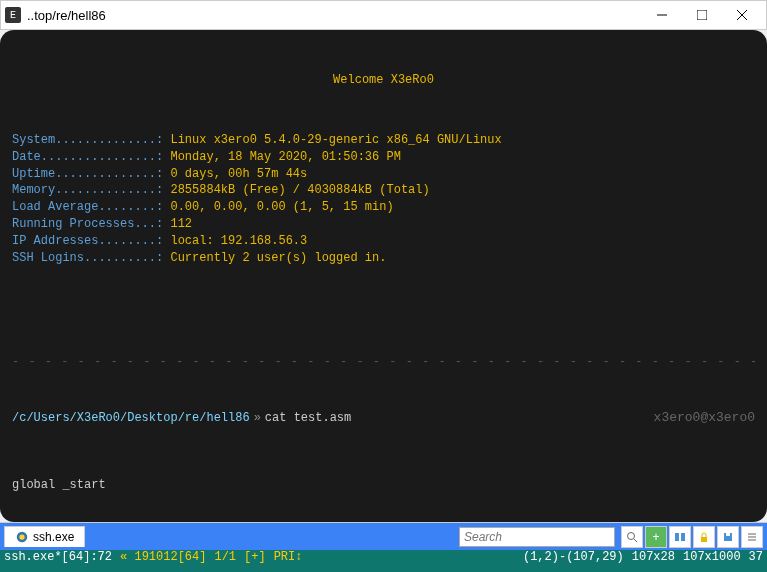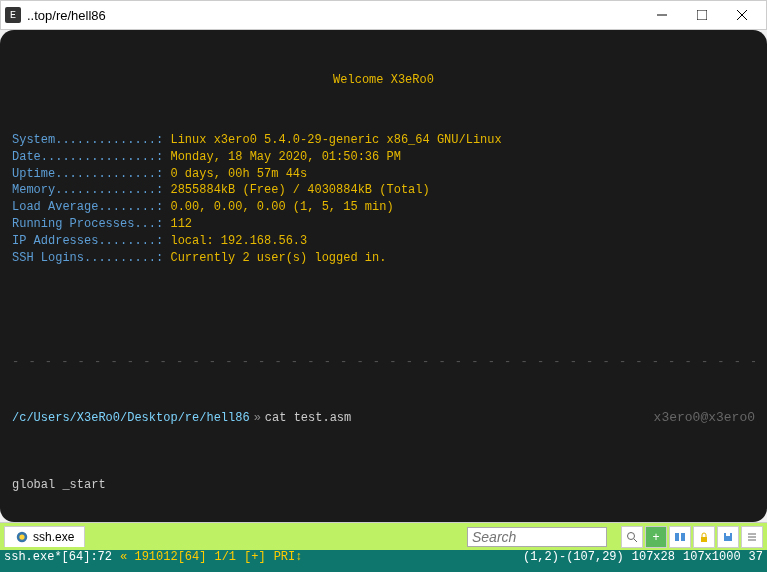"ssh.exe" .toolbar { background: #bef264 -> #3b82f6 }
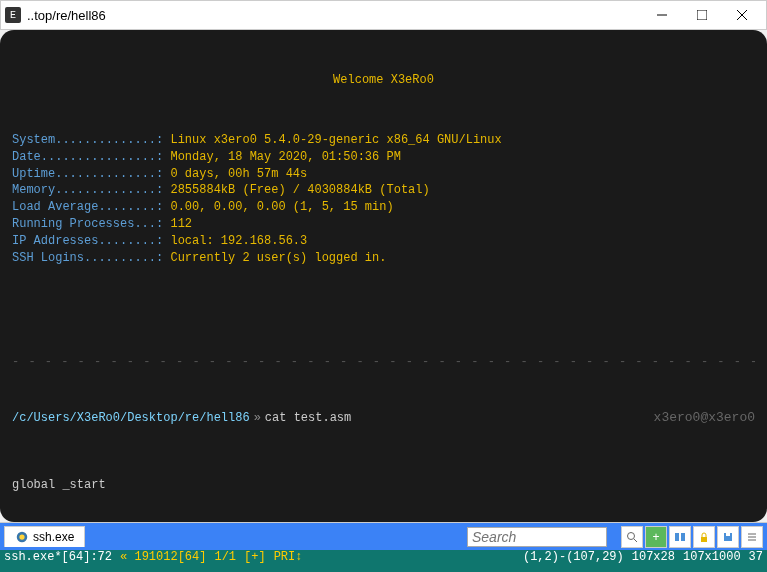"Search" .search-box { font-size: 14px -> 12px; margin-right: 12px -> 4px; width: 140px -> 156px }
